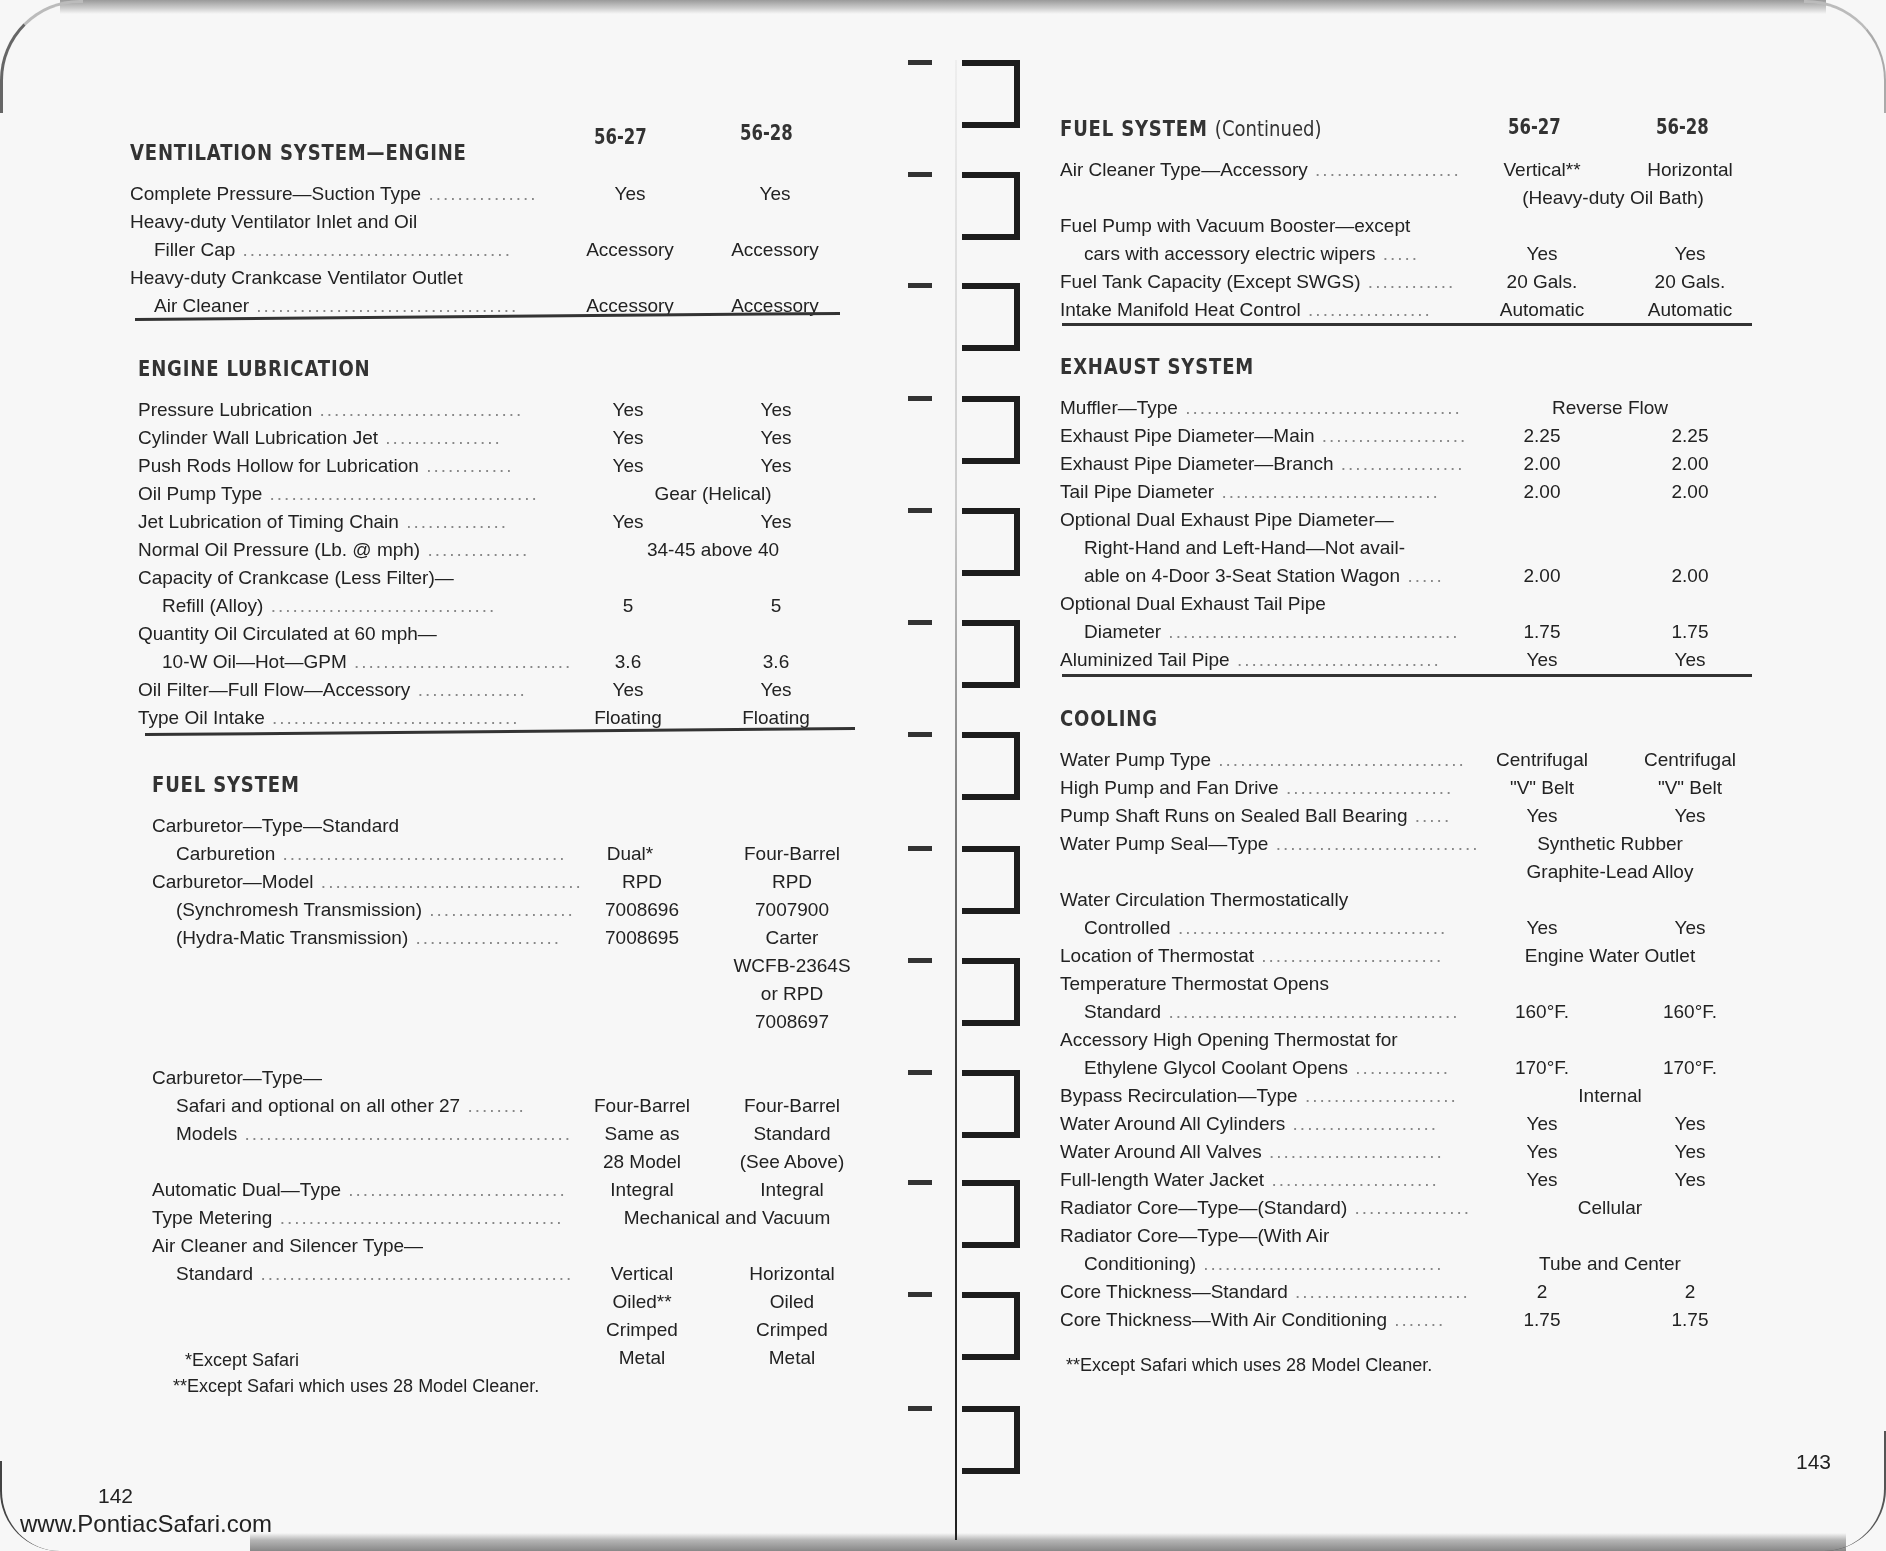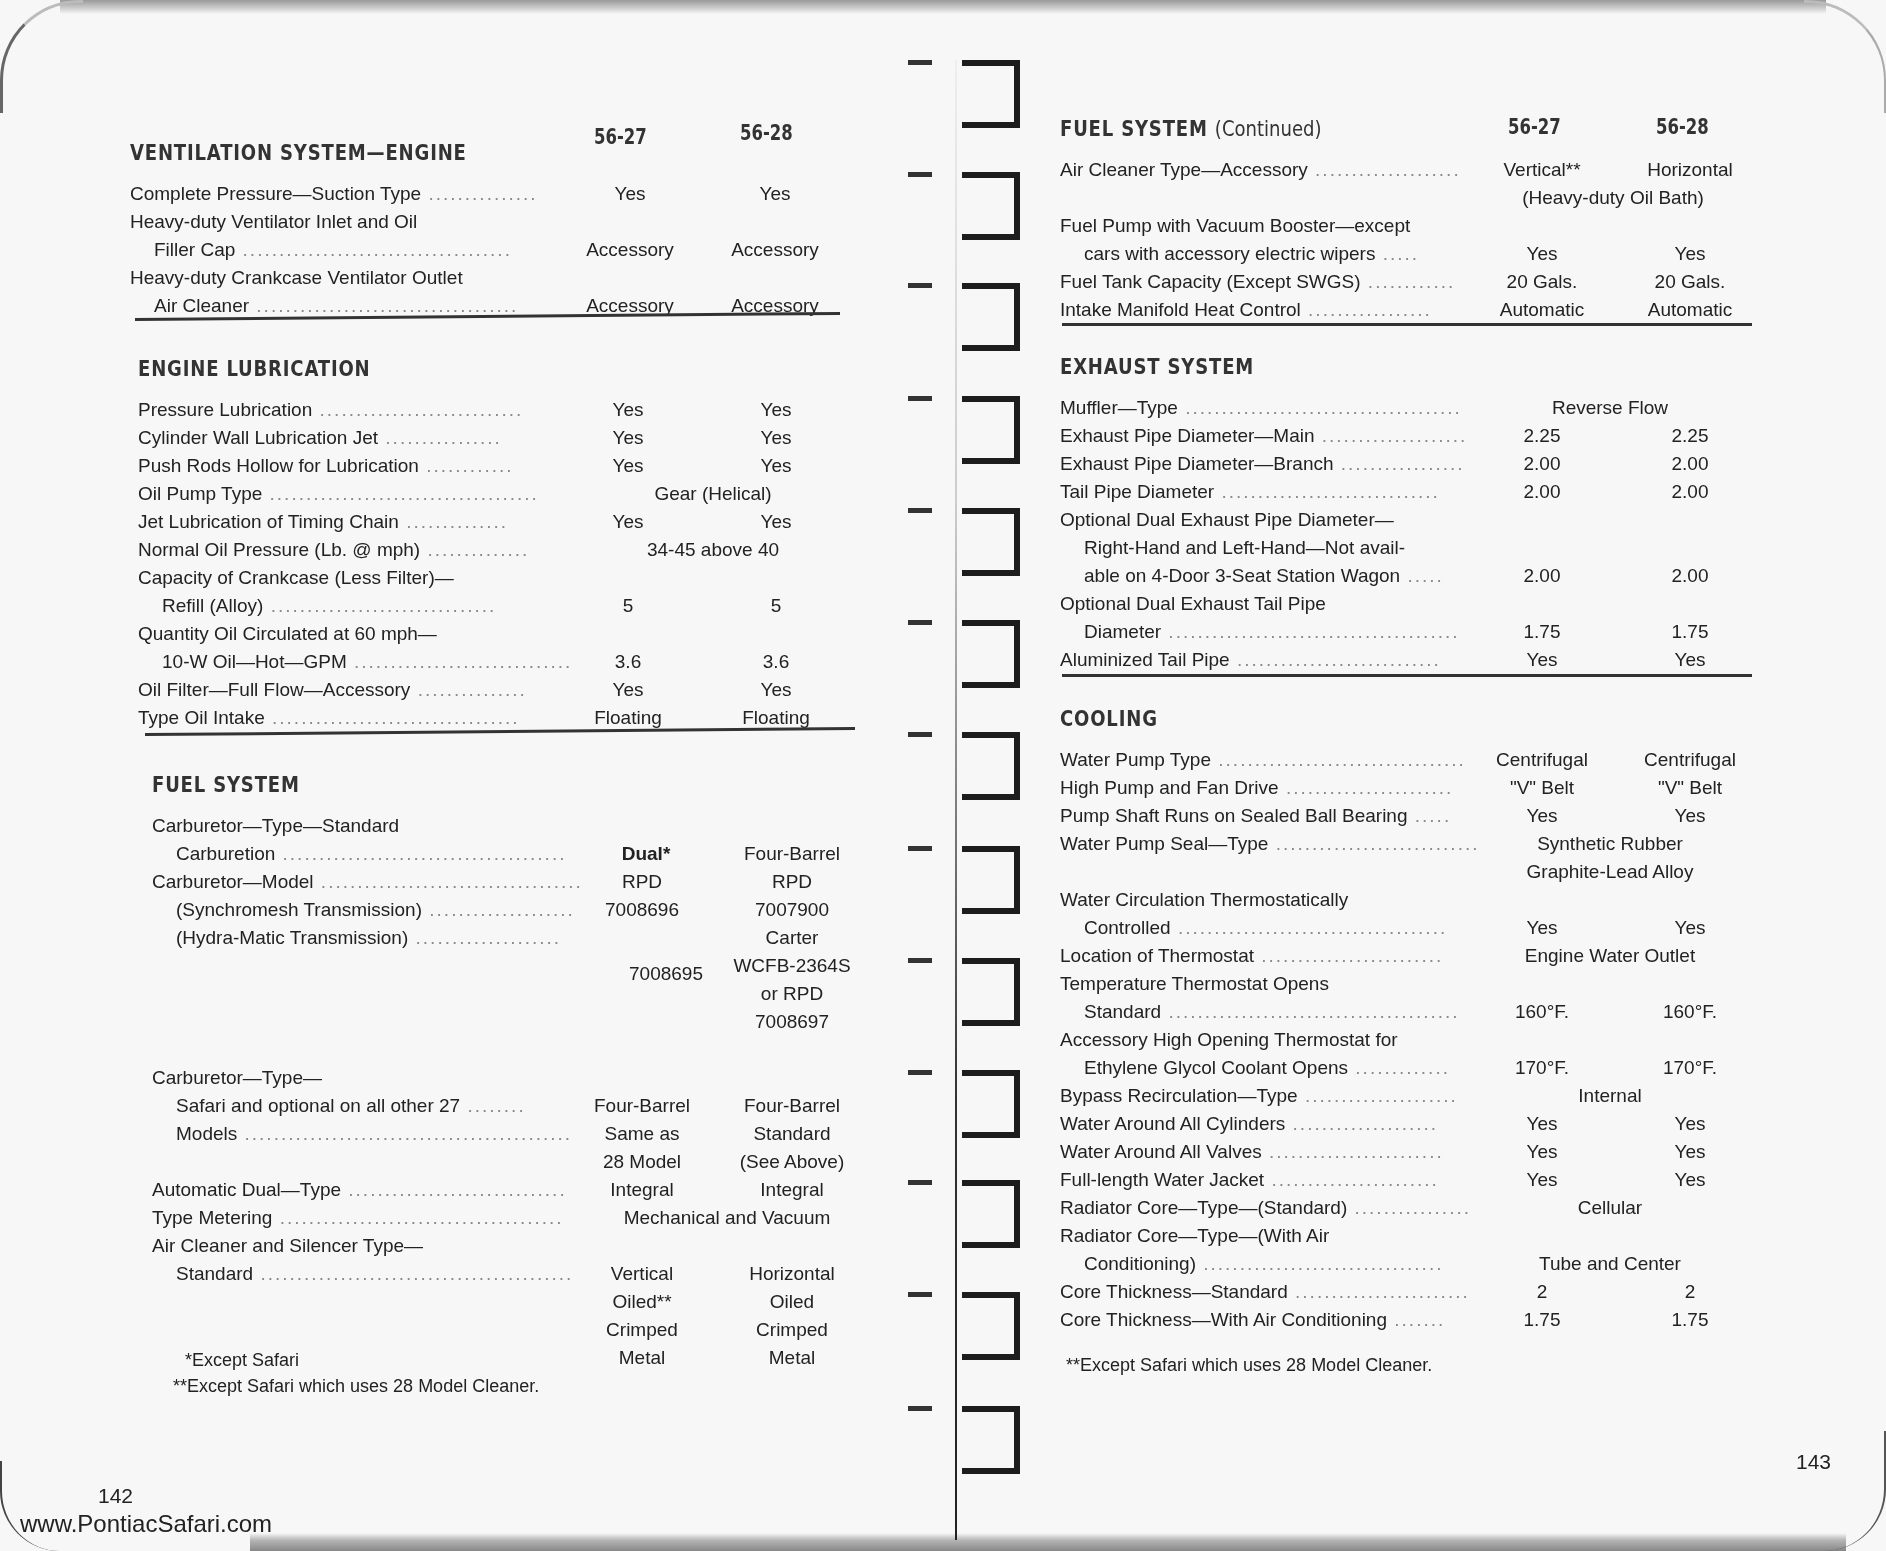"Dual*" span.v { font-weight: bold -> none; left: 424px -> 408px }
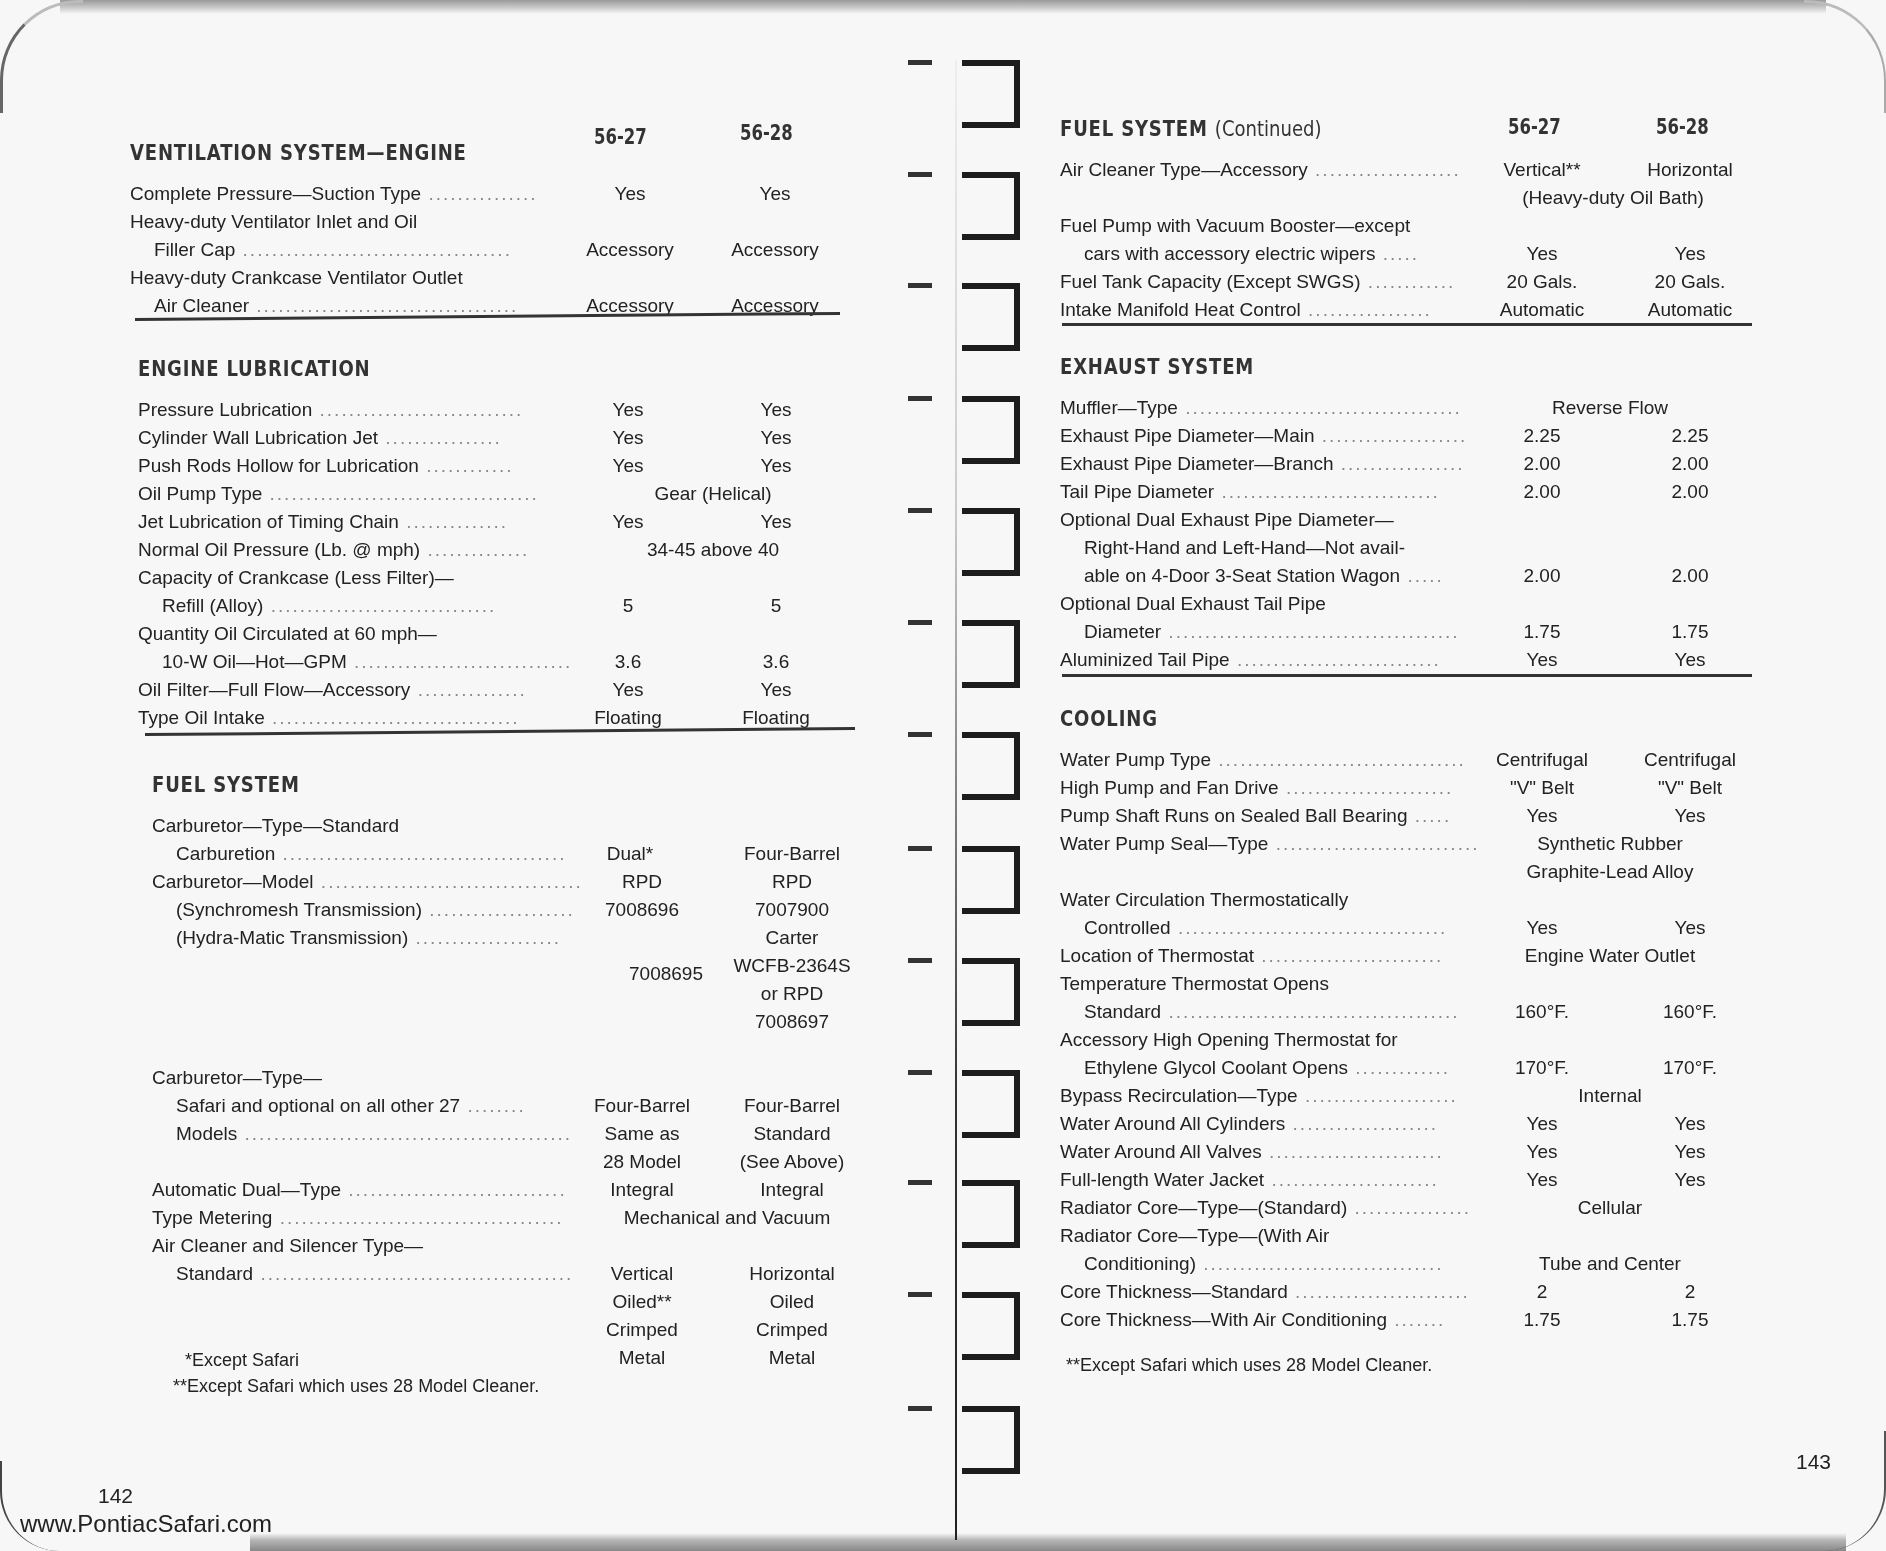"7008695" span.v { left: 444px -> 420px; margin-top: 36px -> none }
